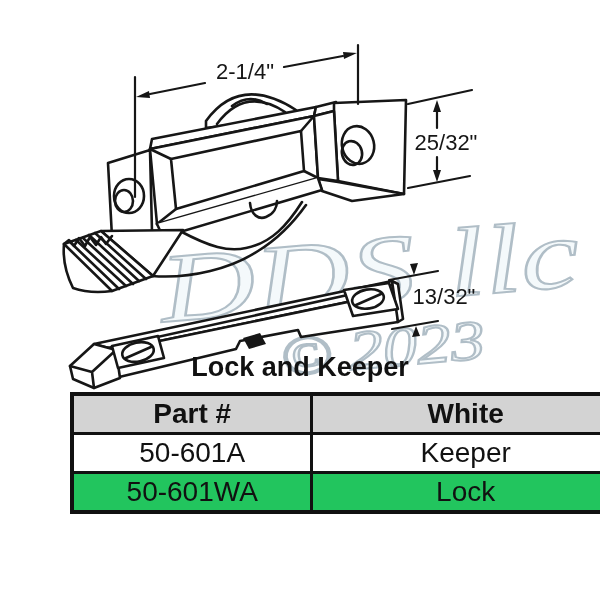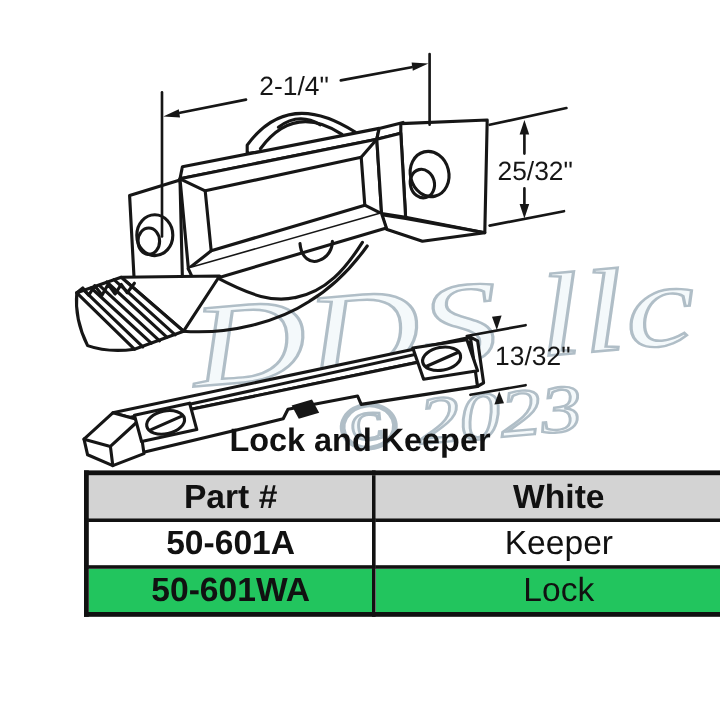"50-601A" td.part { font-weight: bold -> normal }
